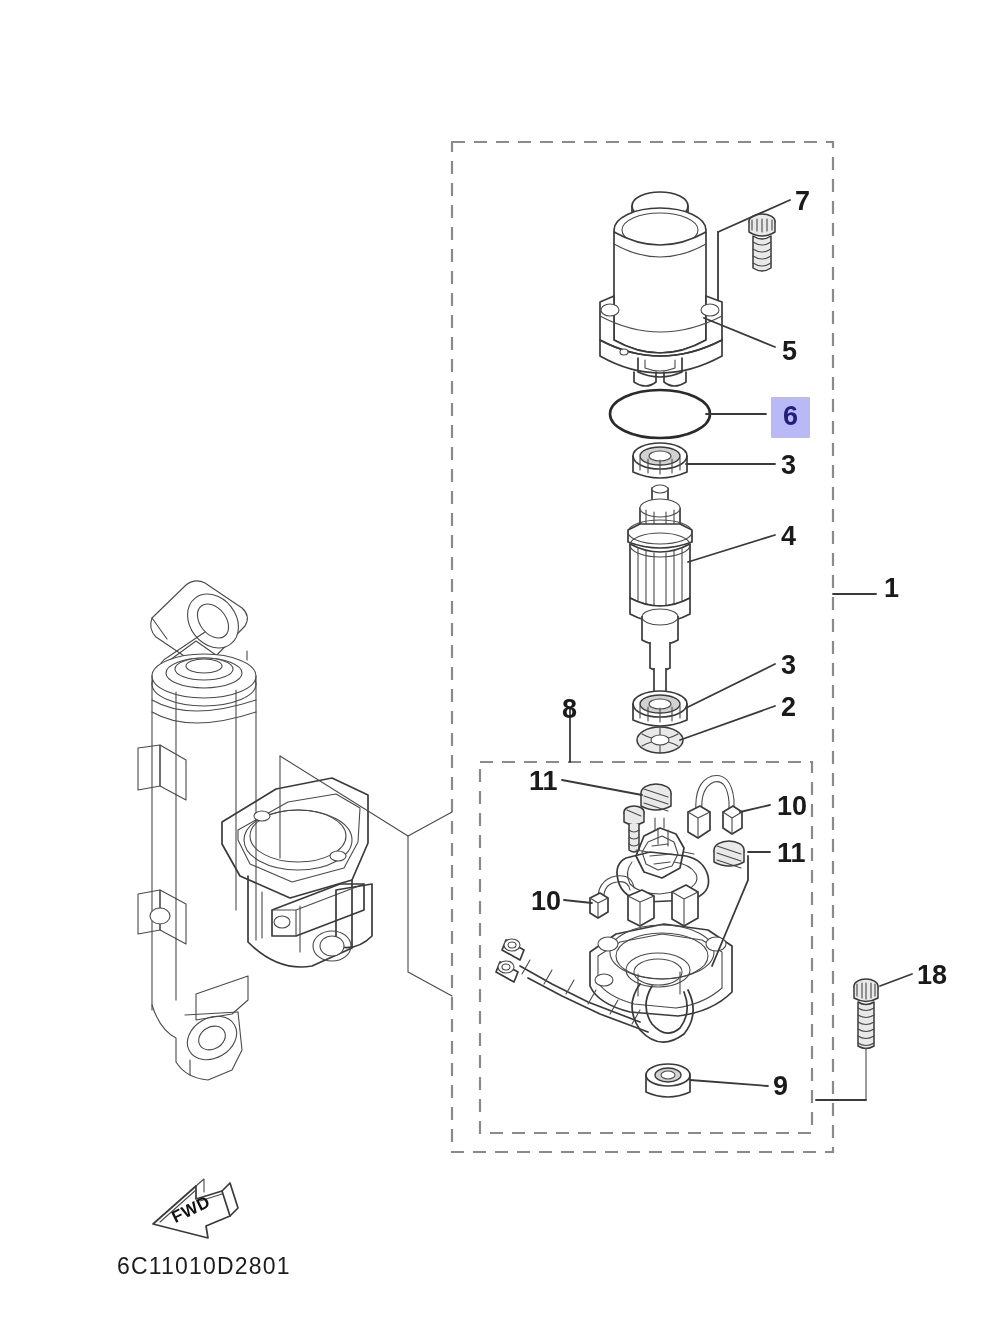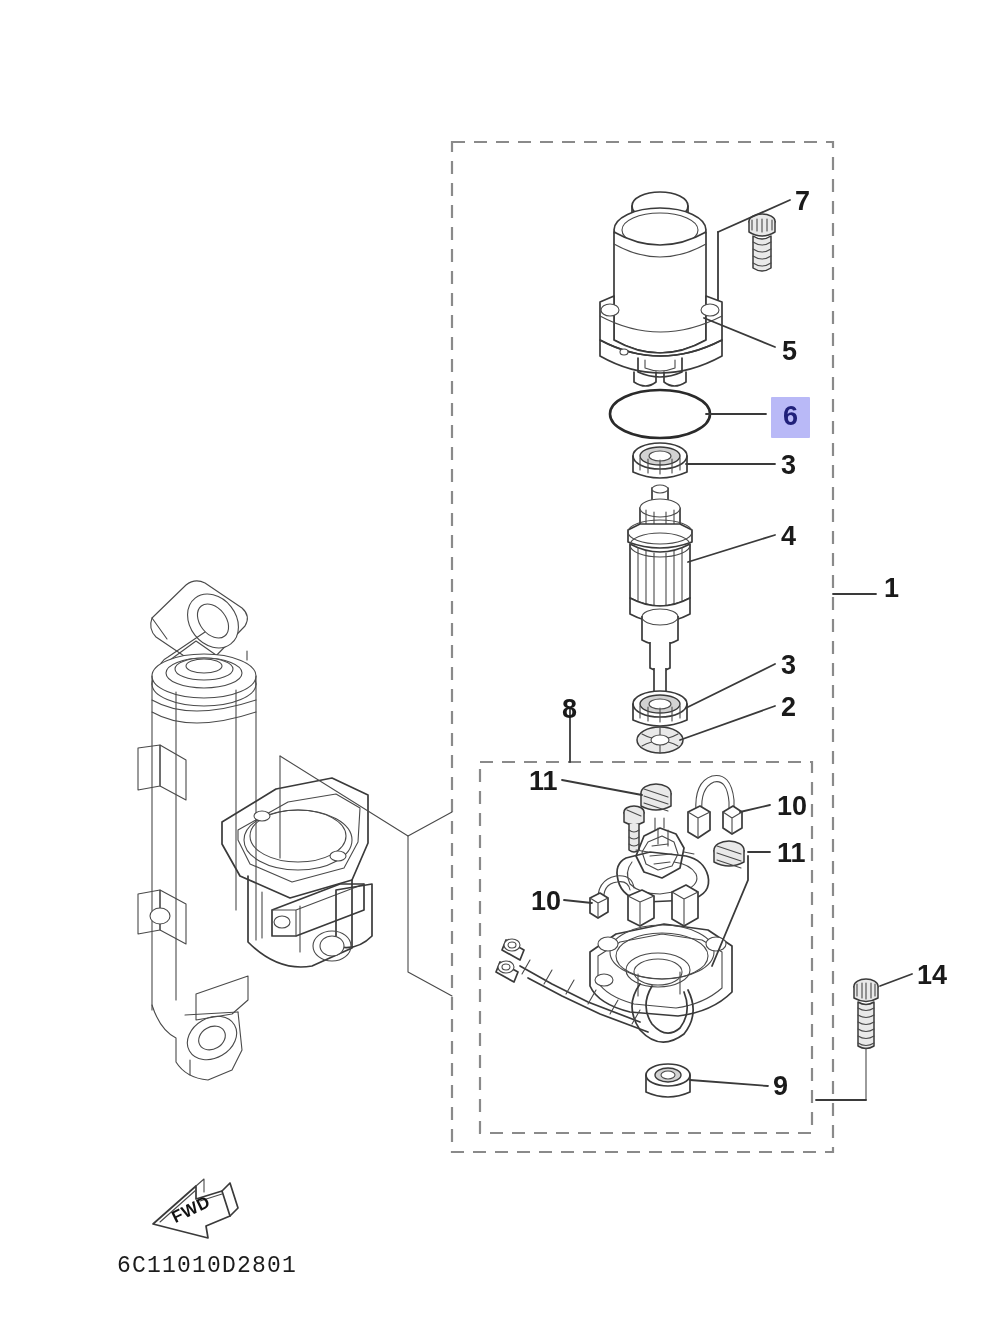"14" div.callout { text: 14 -> 18 }
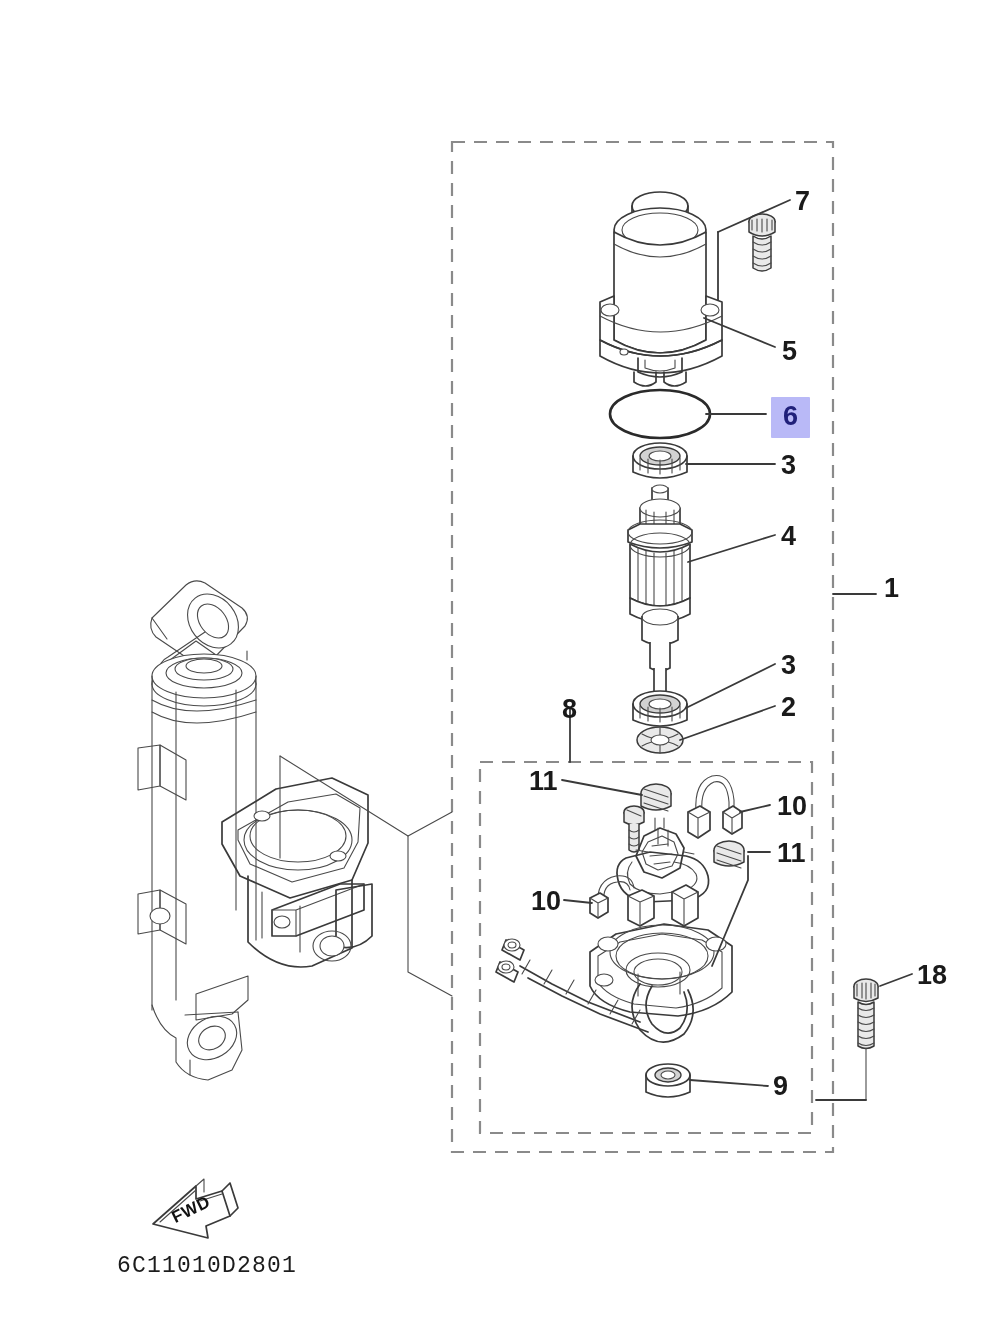"6C11010D2801" #diagram-code { font-family: Liberation Mono, monospace -> Liberation Sans, sans-serif }
